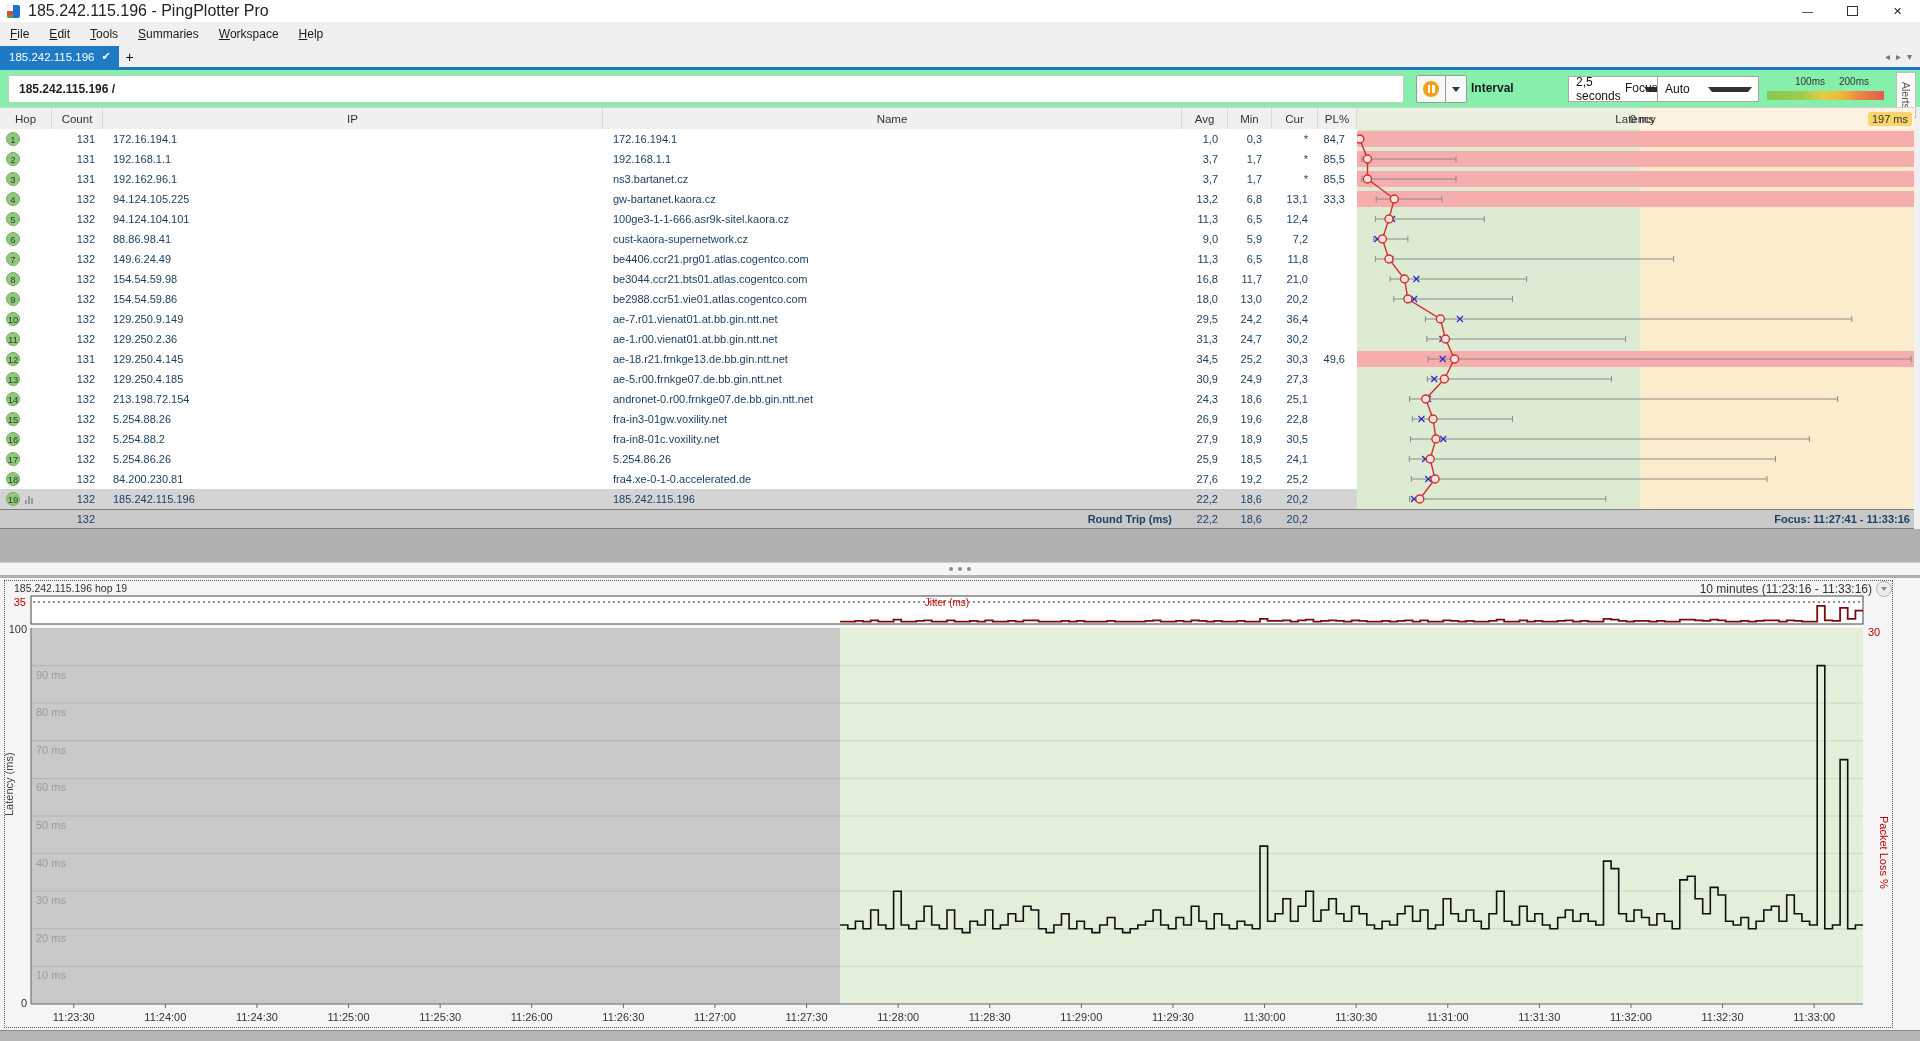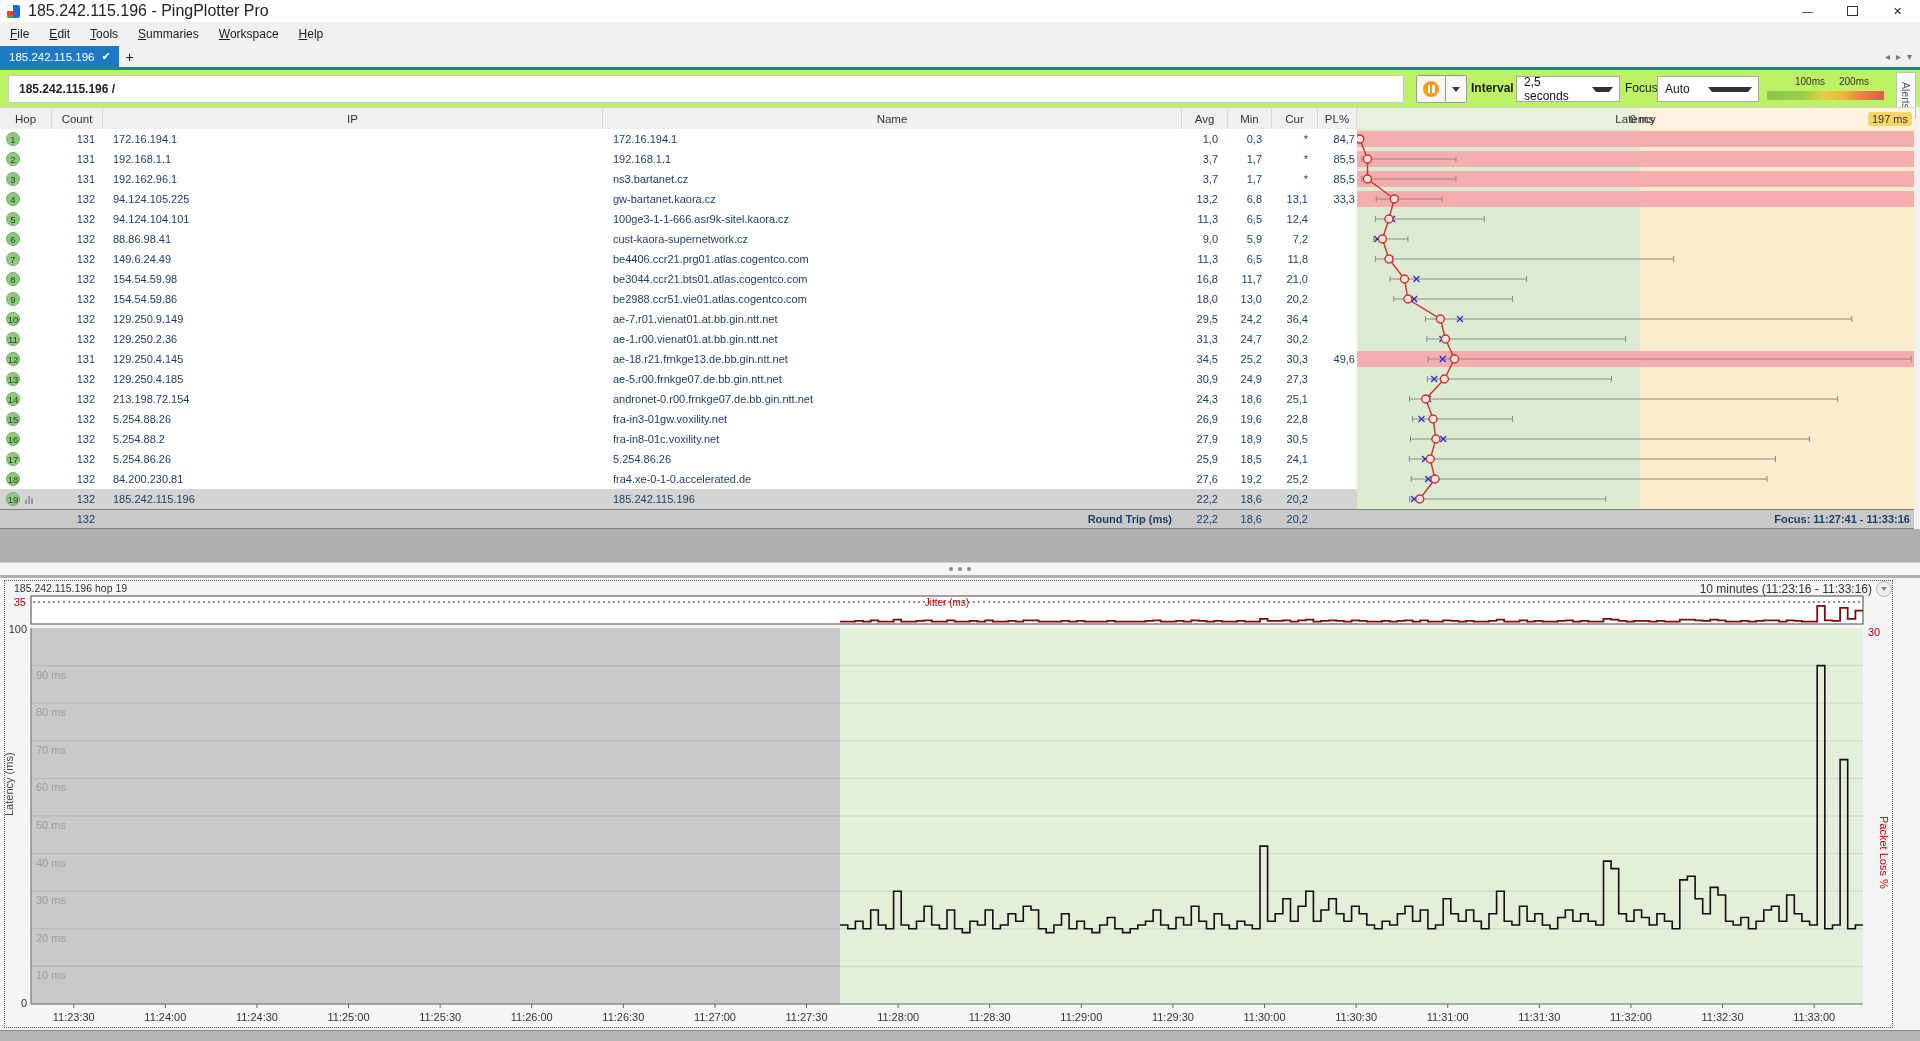"185.242.115.196 /" .toolbar { background: #bef264 -> #86efac }
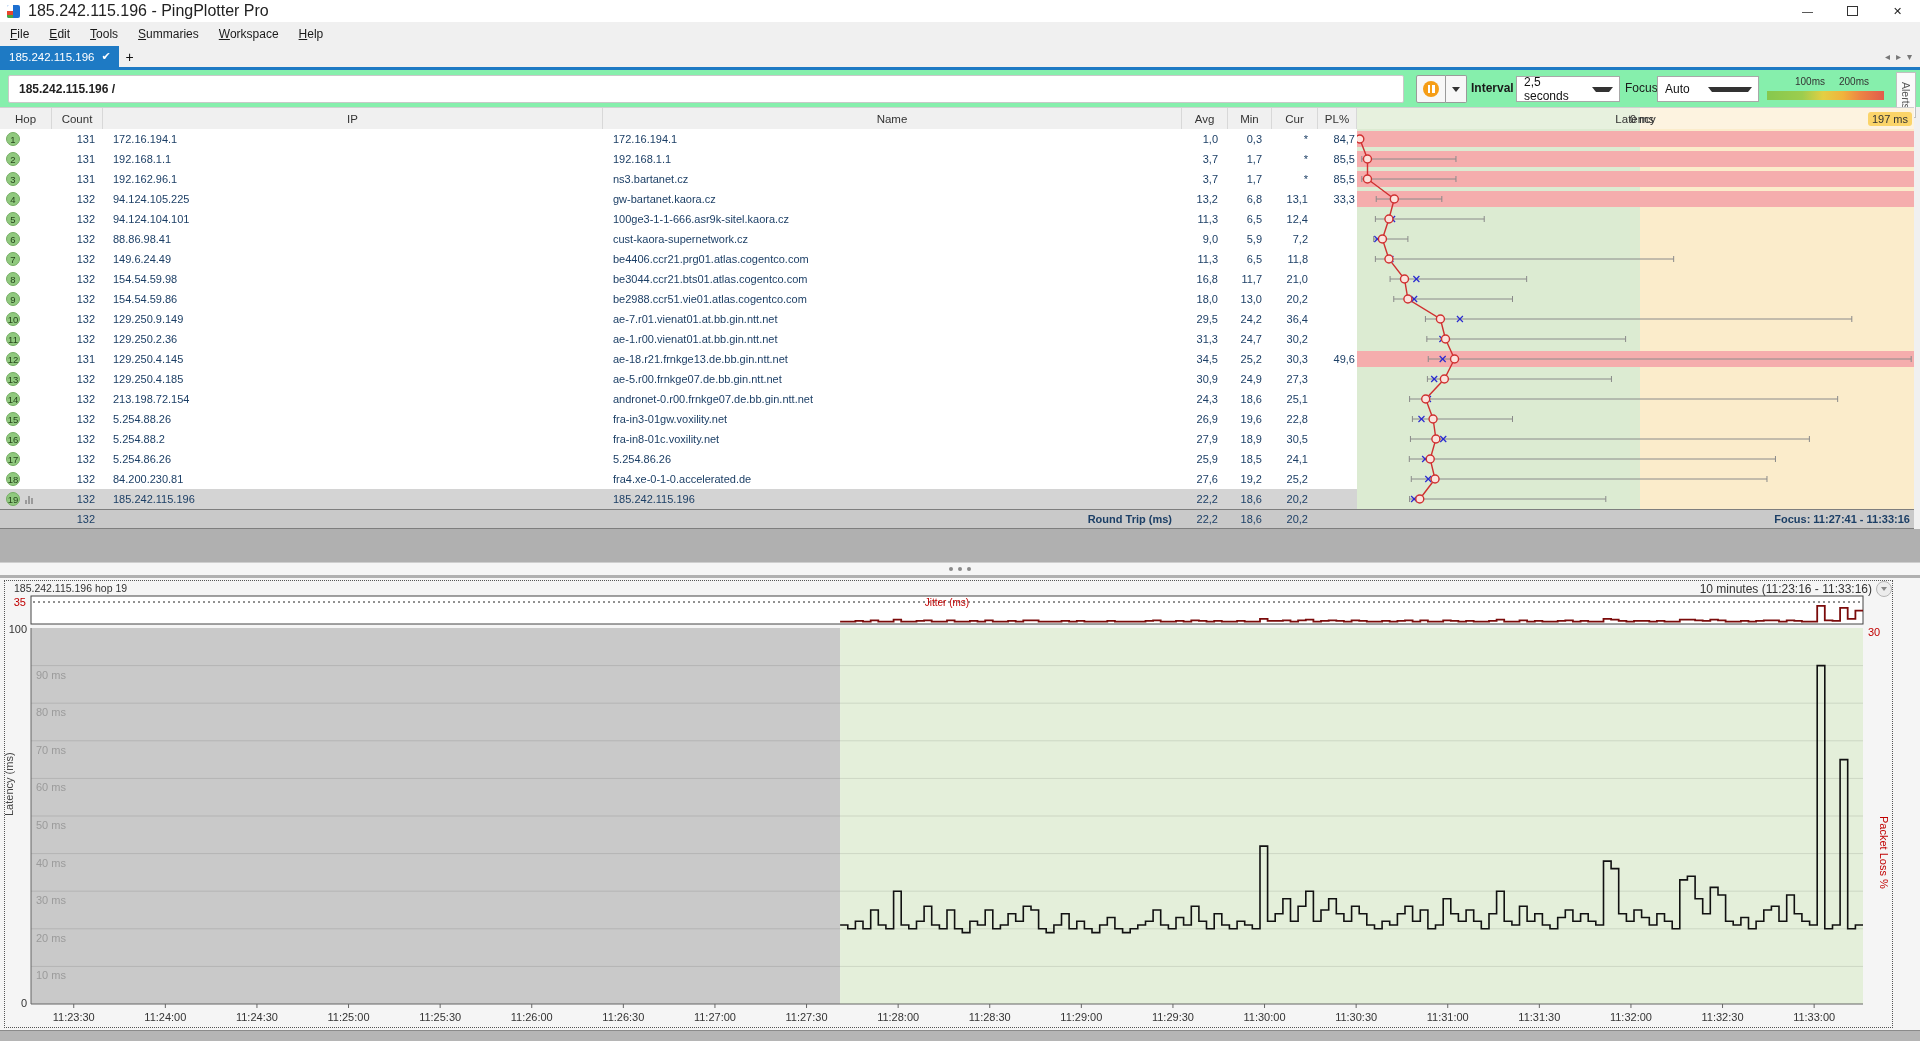"2,5 seconds" div.combo { left: 1516px -> 1568px }
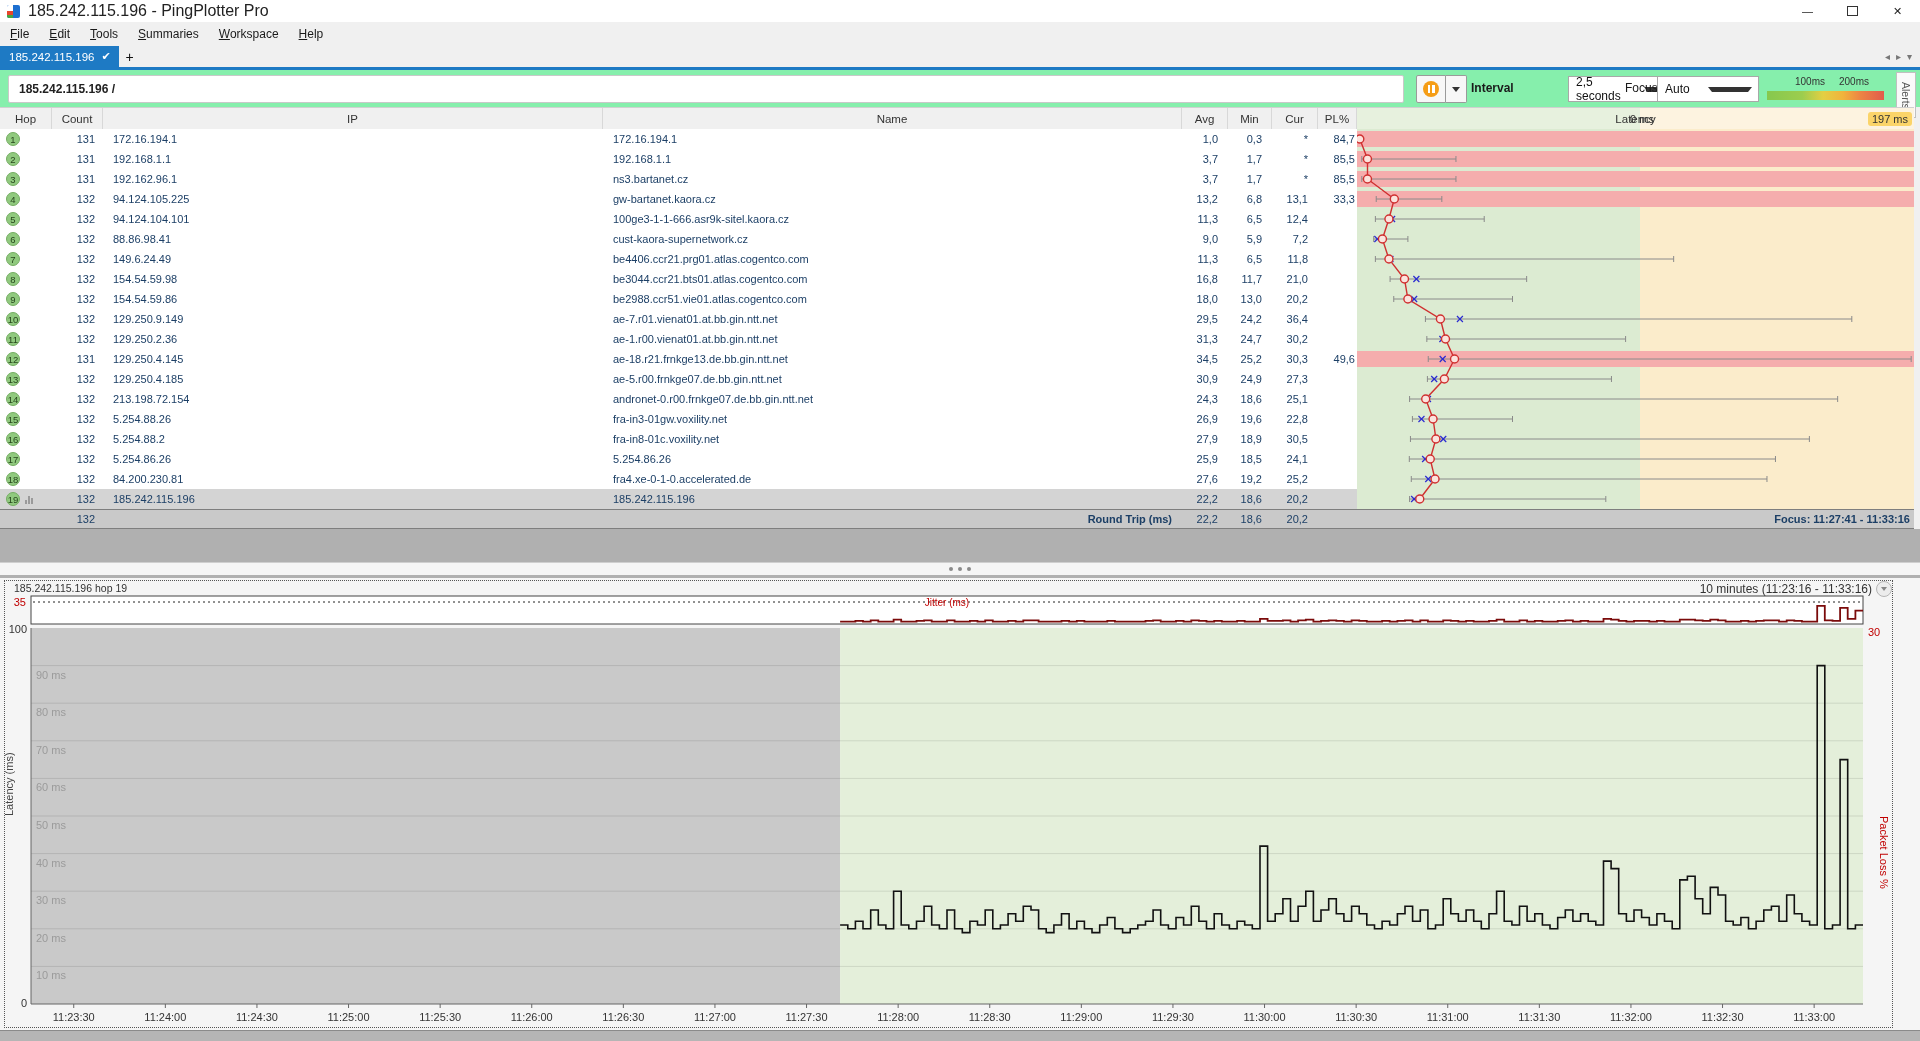"84,7" .c-pl { padding-right: 2px -> 12px }
